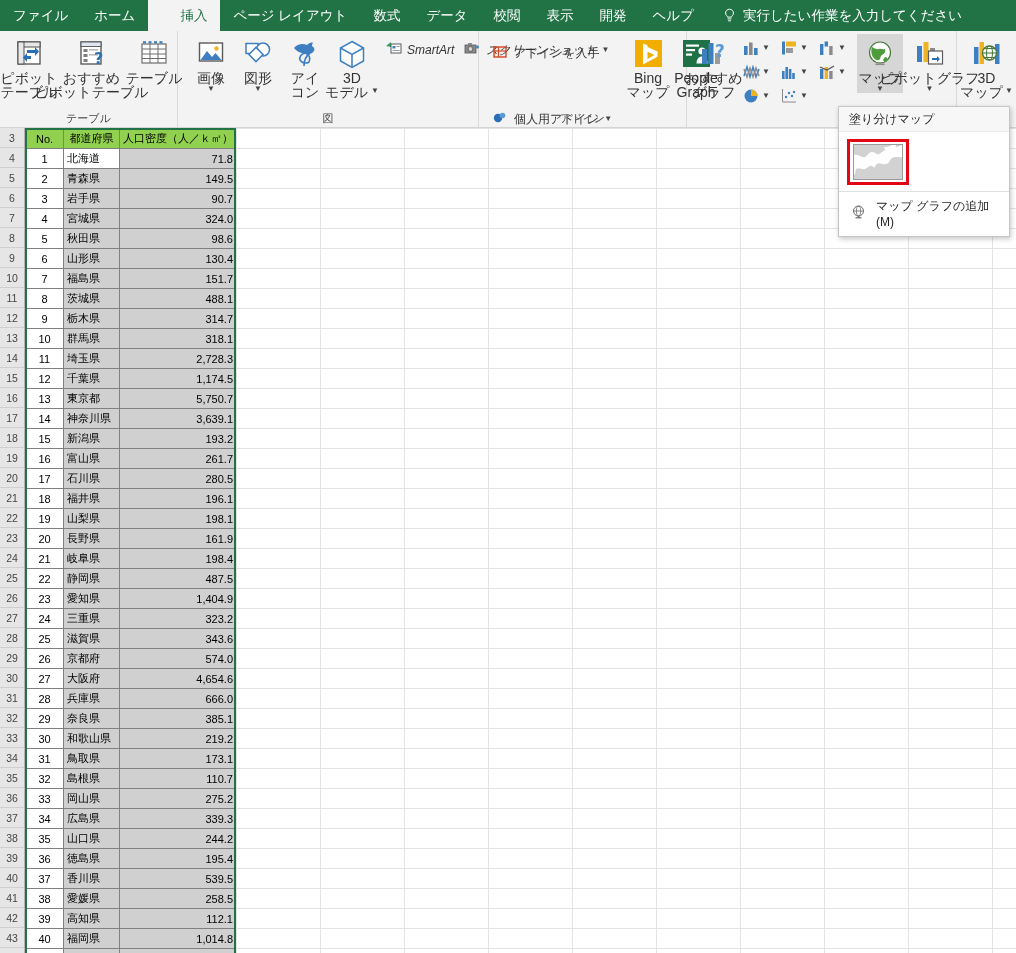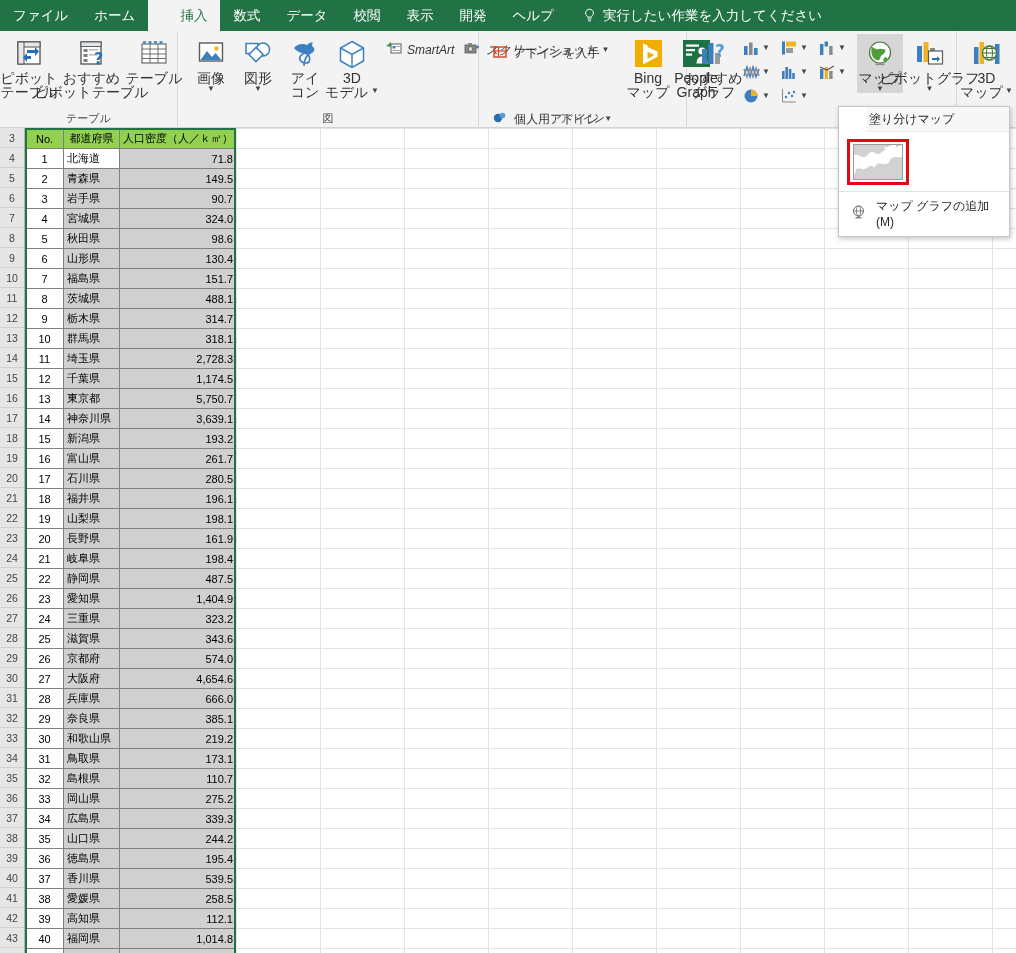"ページ レイアウト" div.tab { html: none -> <div>ページ レイアウト</div> }
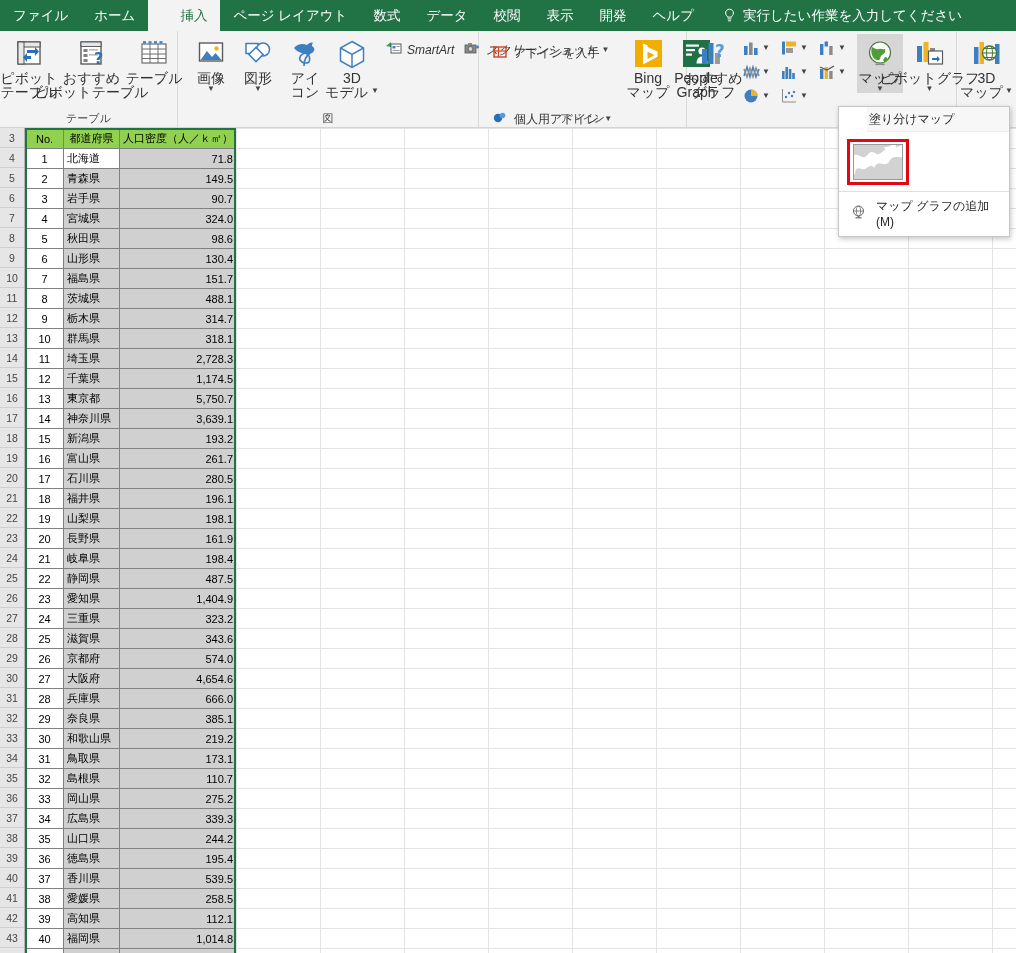"塗り分けマップ" .dd-header { margin-left: 28px -> none; padding: 4px 8px 3px 2px -> 4px 8px 3px 10px }
